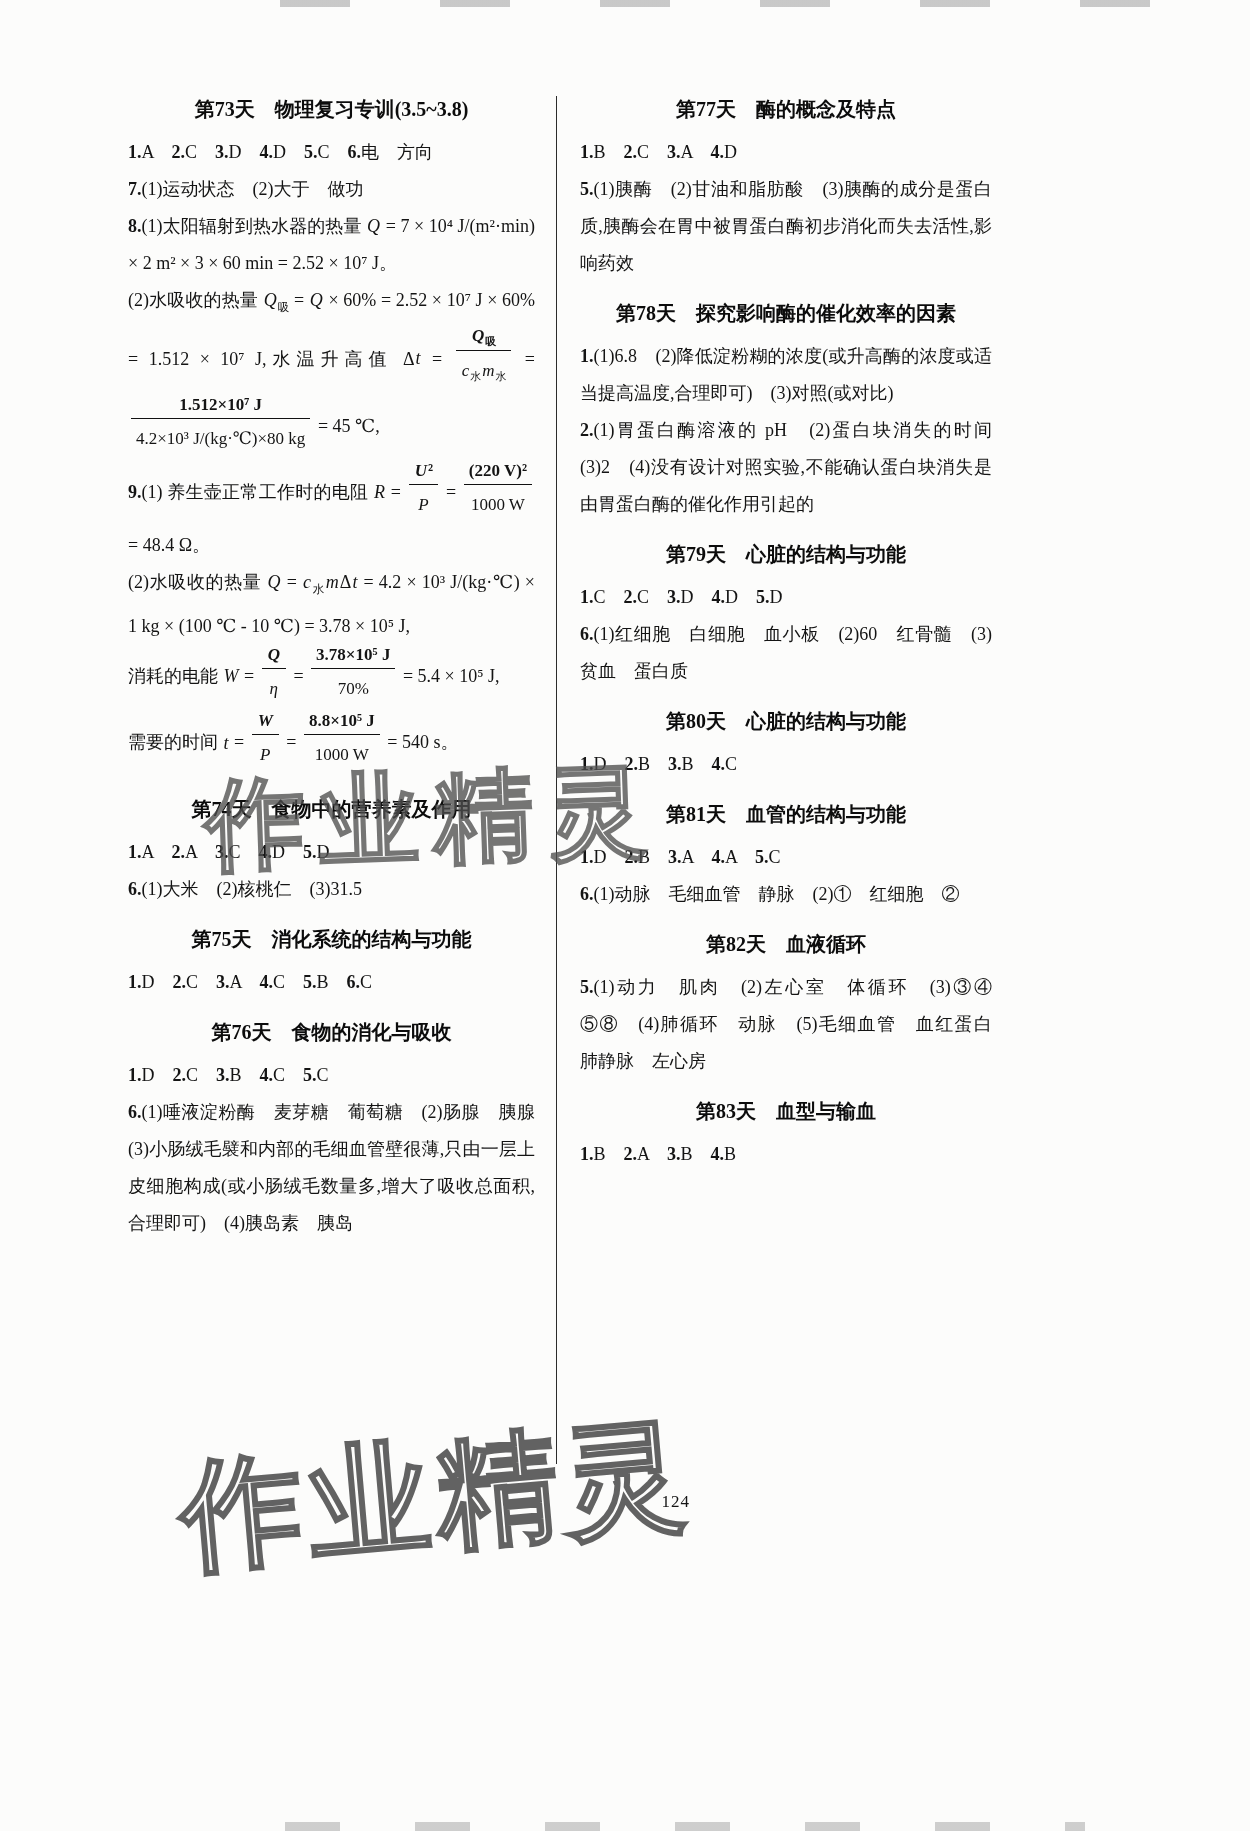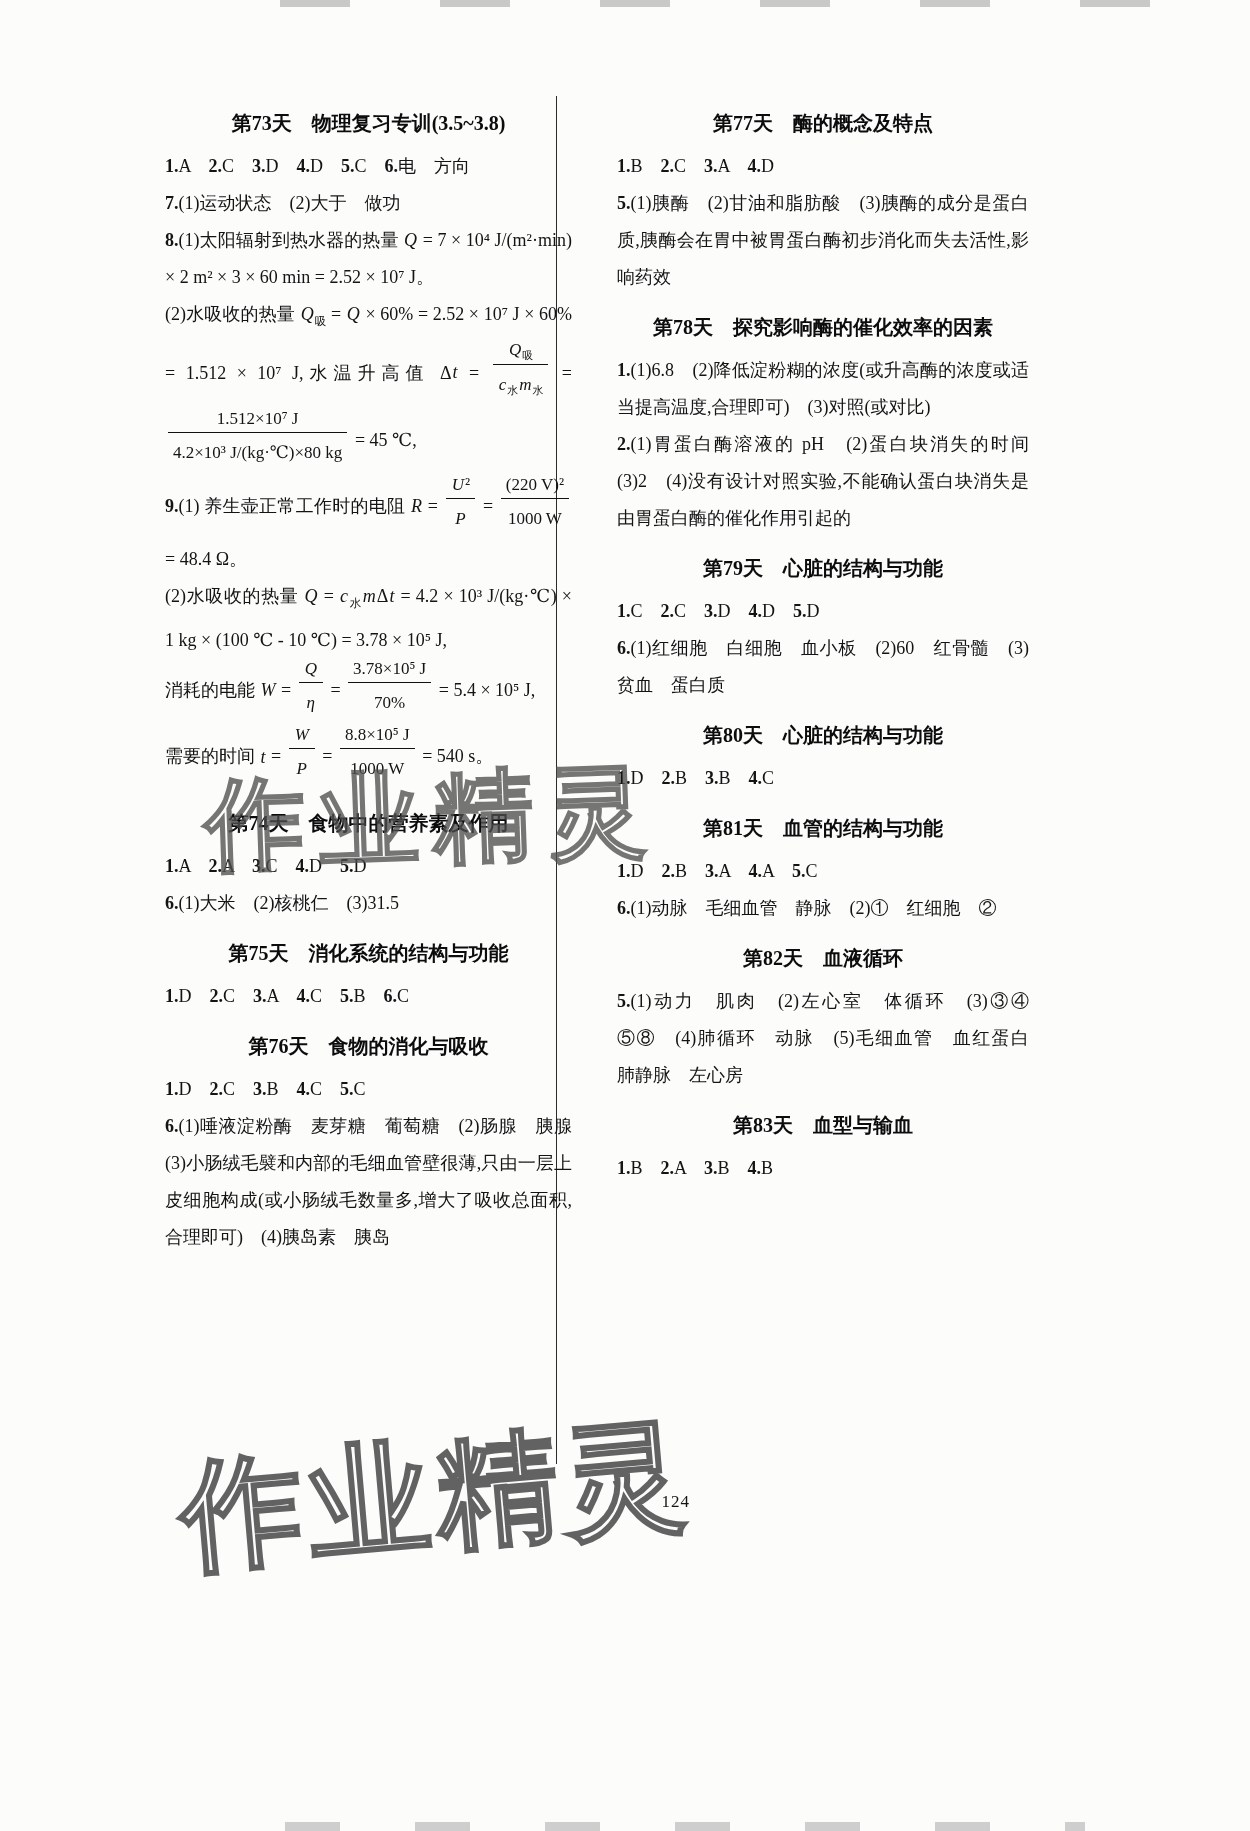"第73天 物理复习专训(3.5~3.8)" .column { margin-left: 37px -> none; top: 108px -> 94px }
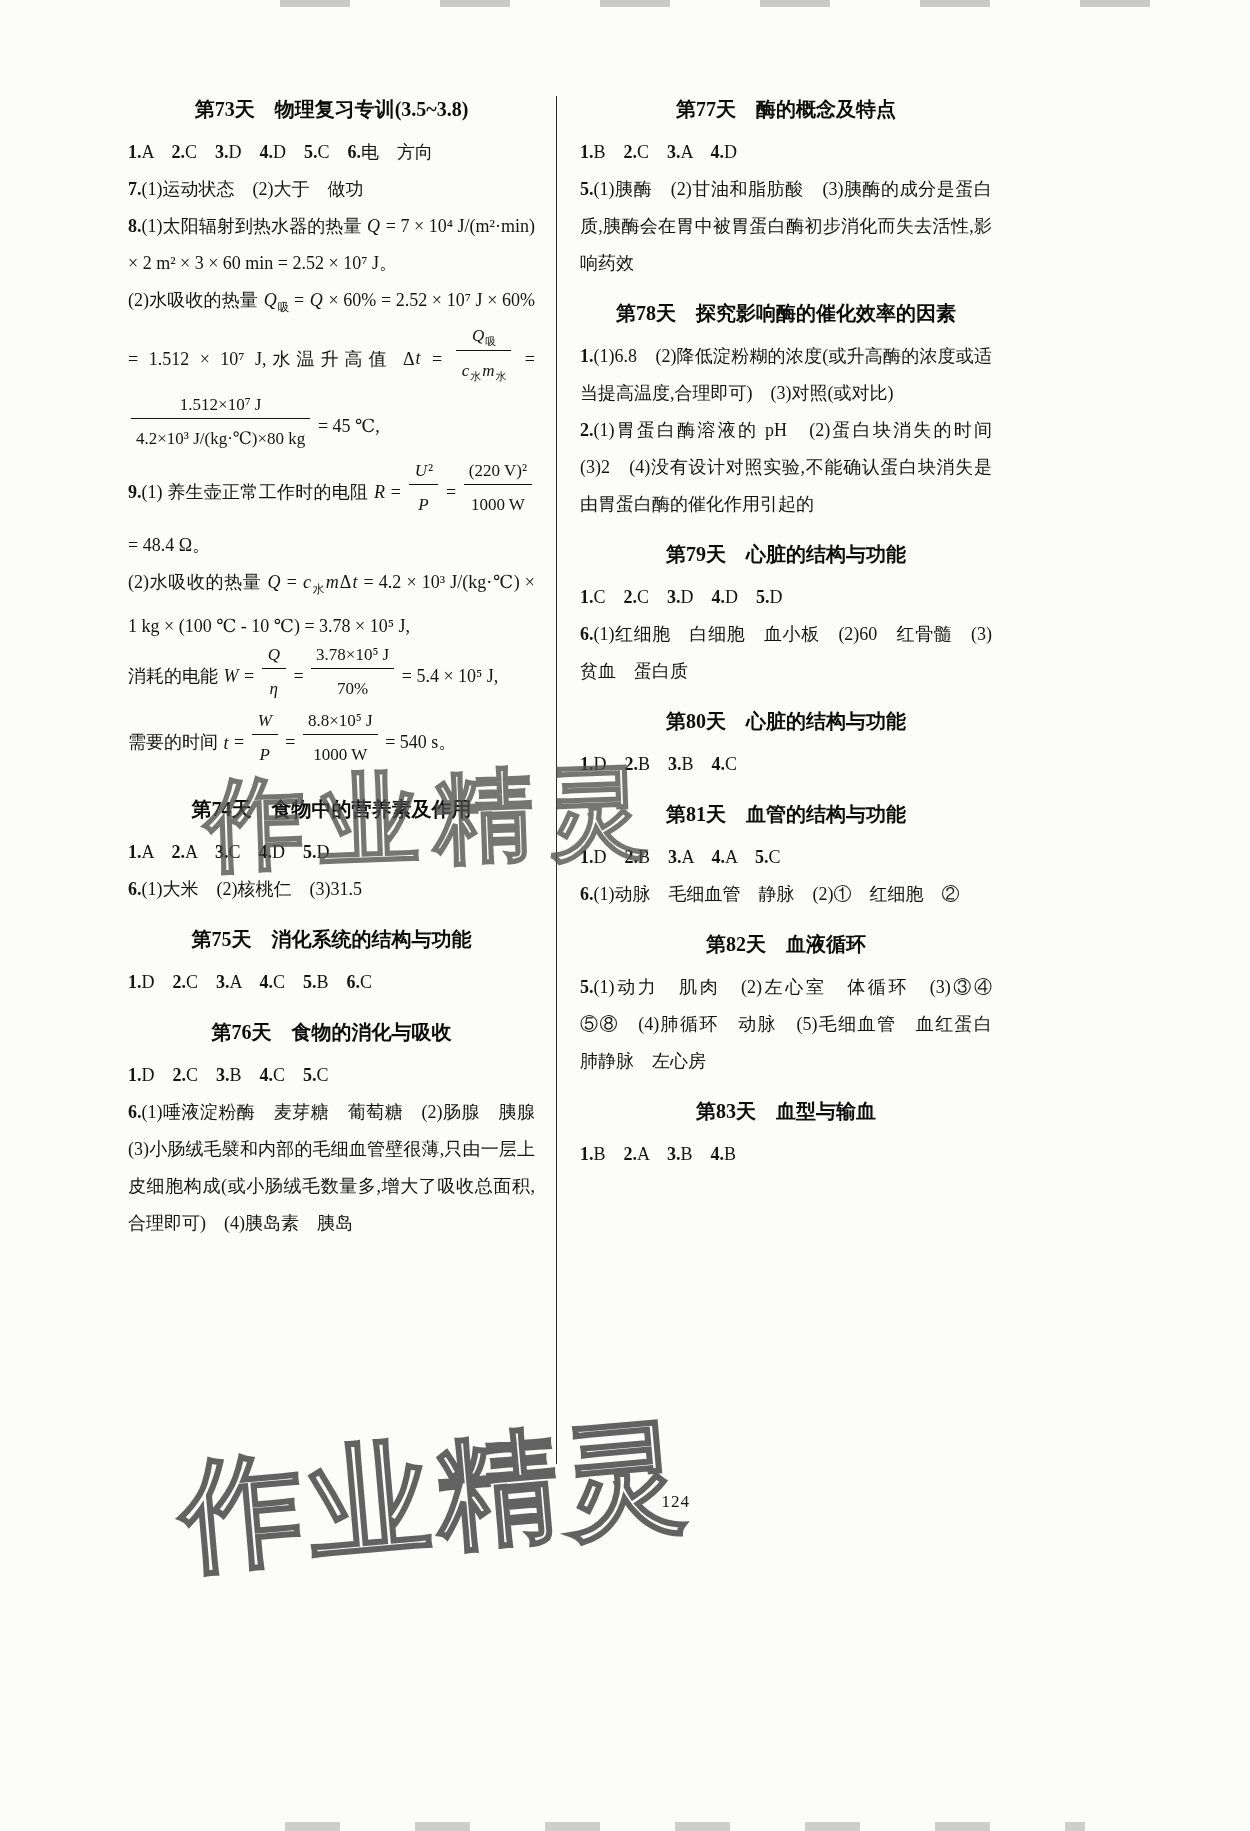"Q吸" .frac .num { font-weight: none -> bold }
